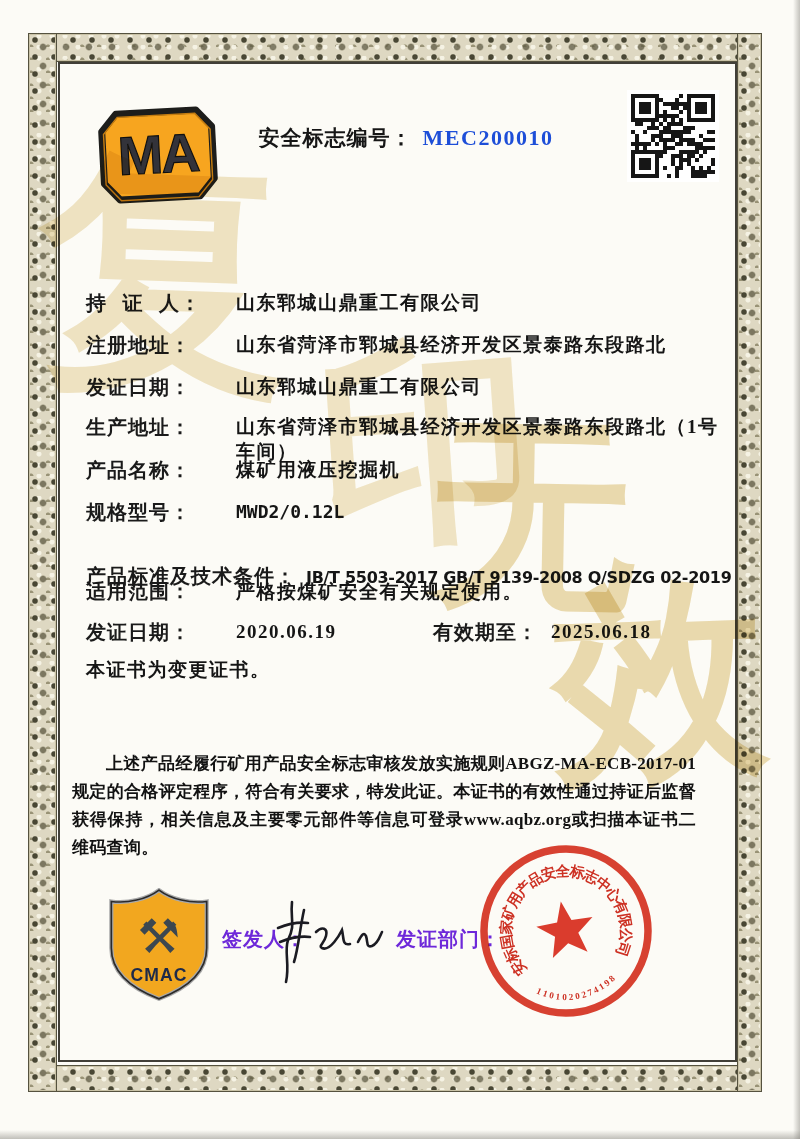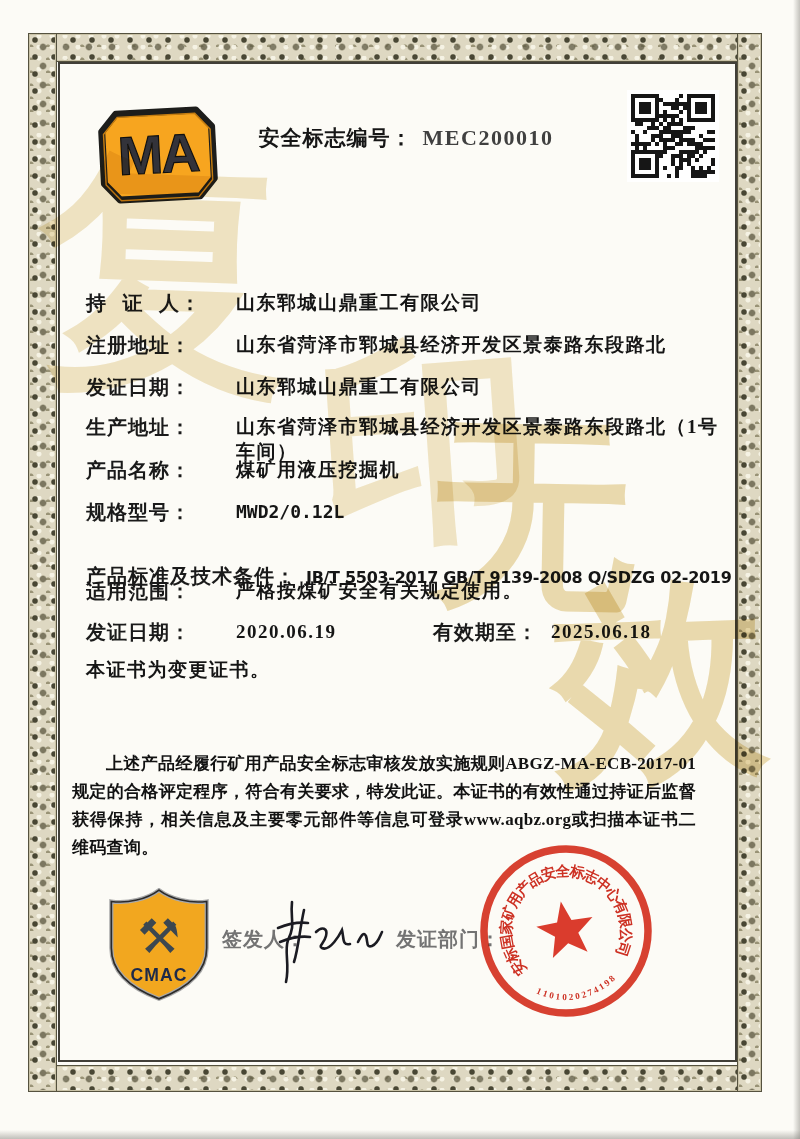"MEC200010" .cert-no-value { color: #404040 -> #1d4ed8 }
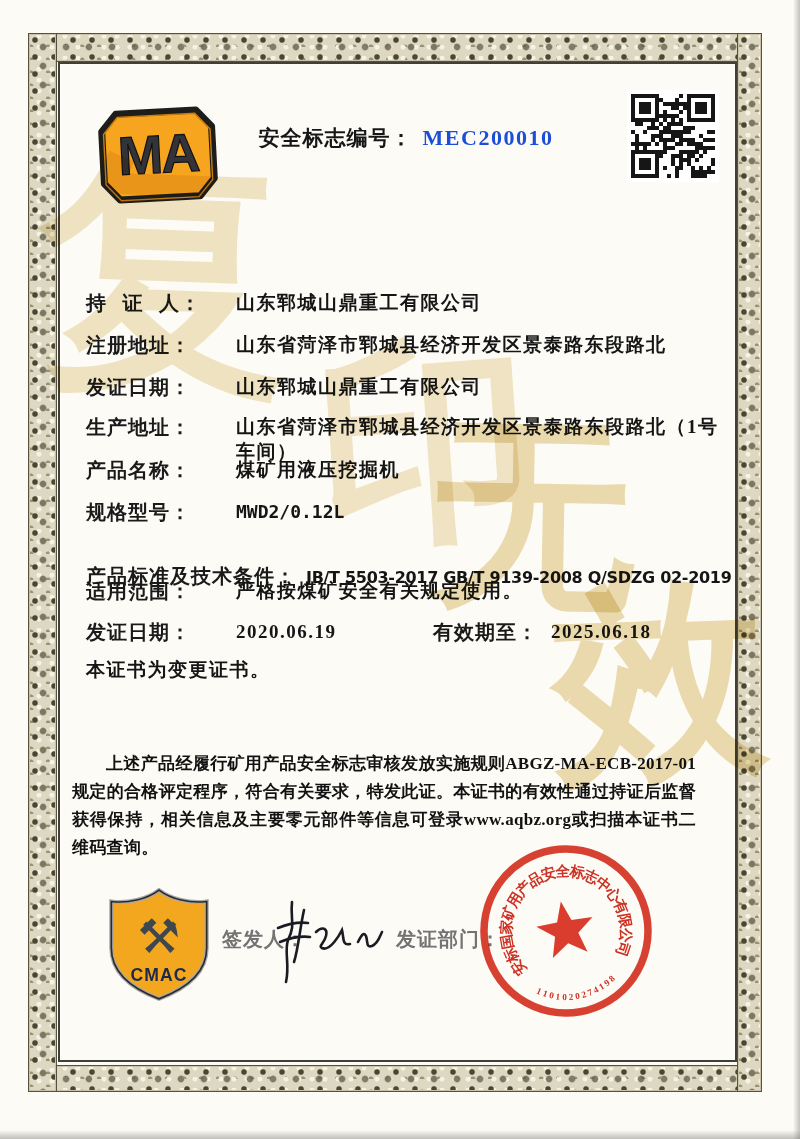"适用范围：" .r7 { align-items: none -> center }
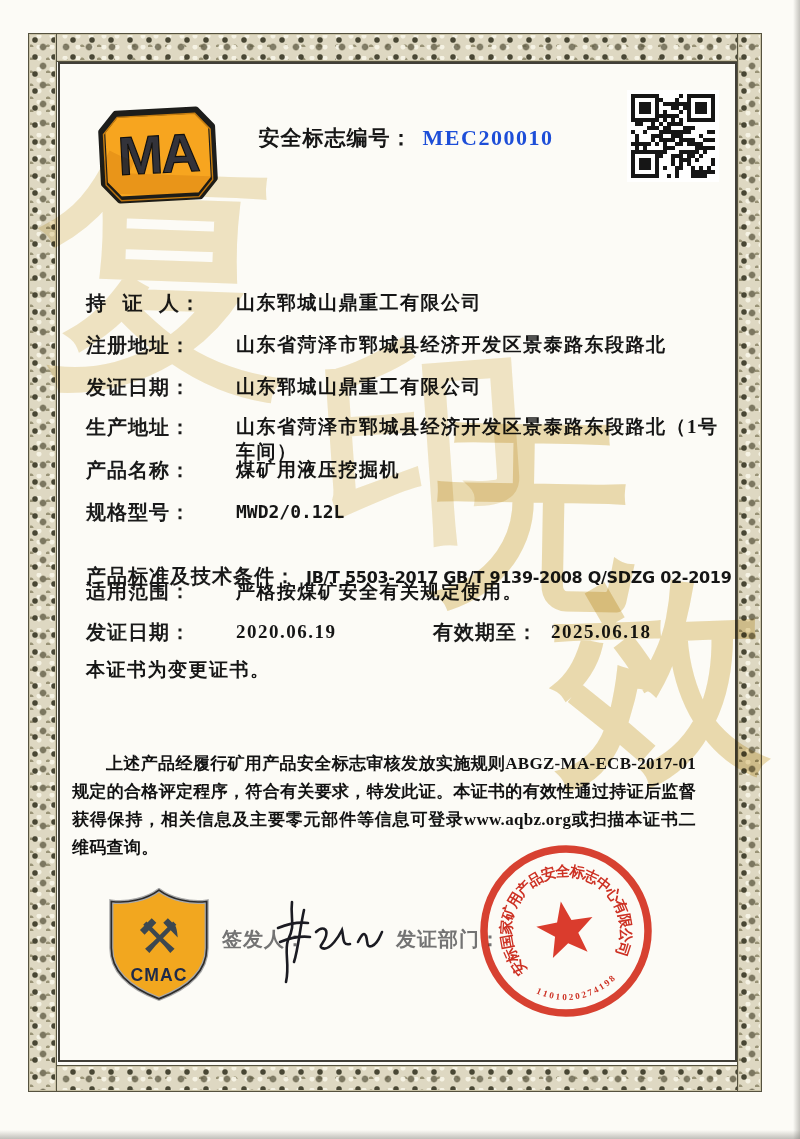"签发人：" .signer-label, .dept-label { color: #737373 -> #6d28d9 }
